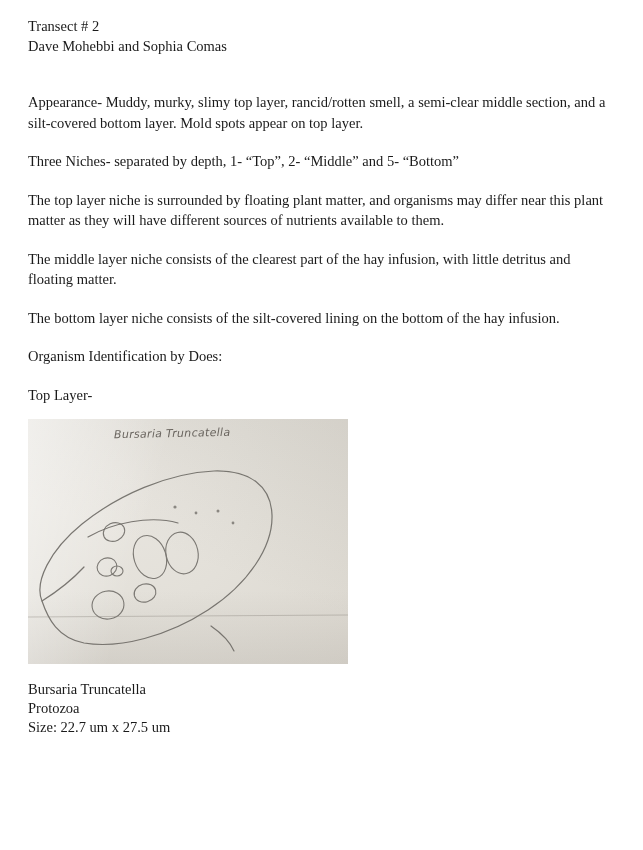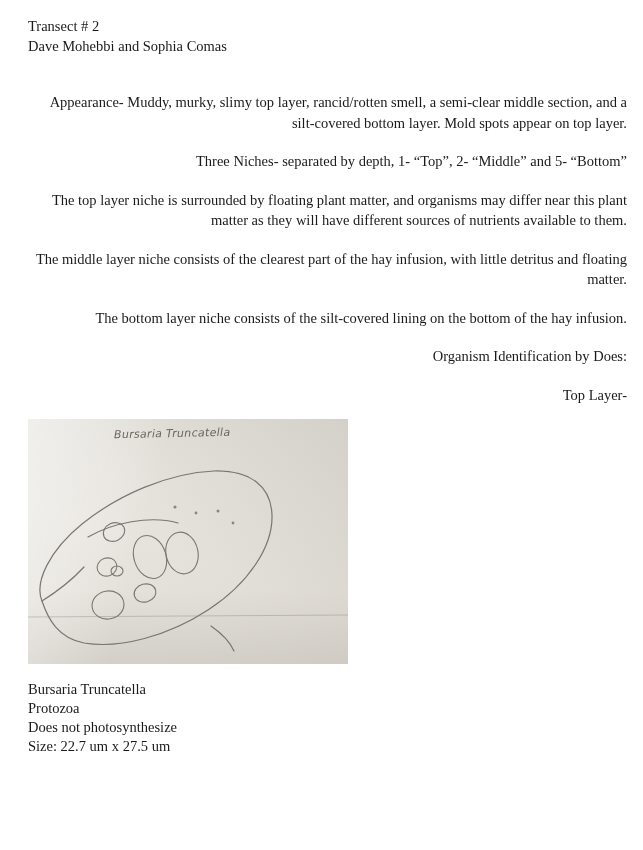"Transect # 2" .page { padding: 16px 16px 0 28px -> 16px 28px 0 28px }
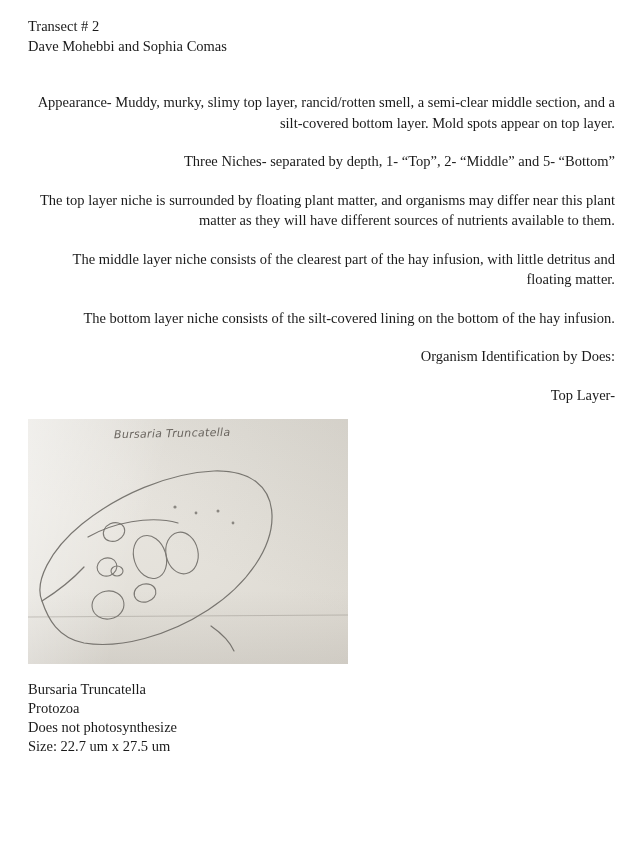"Appearance- Muddy, murky, slimy top" .para { text-align: right -> left }
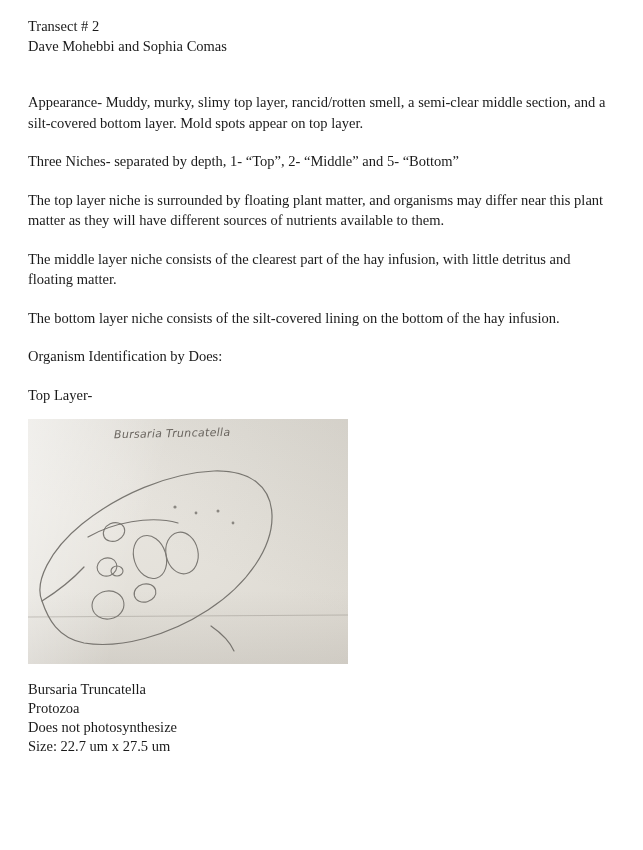"Does not photosynthesize" div.line { html: <div>Does not photosynthesize</div> -> none }
